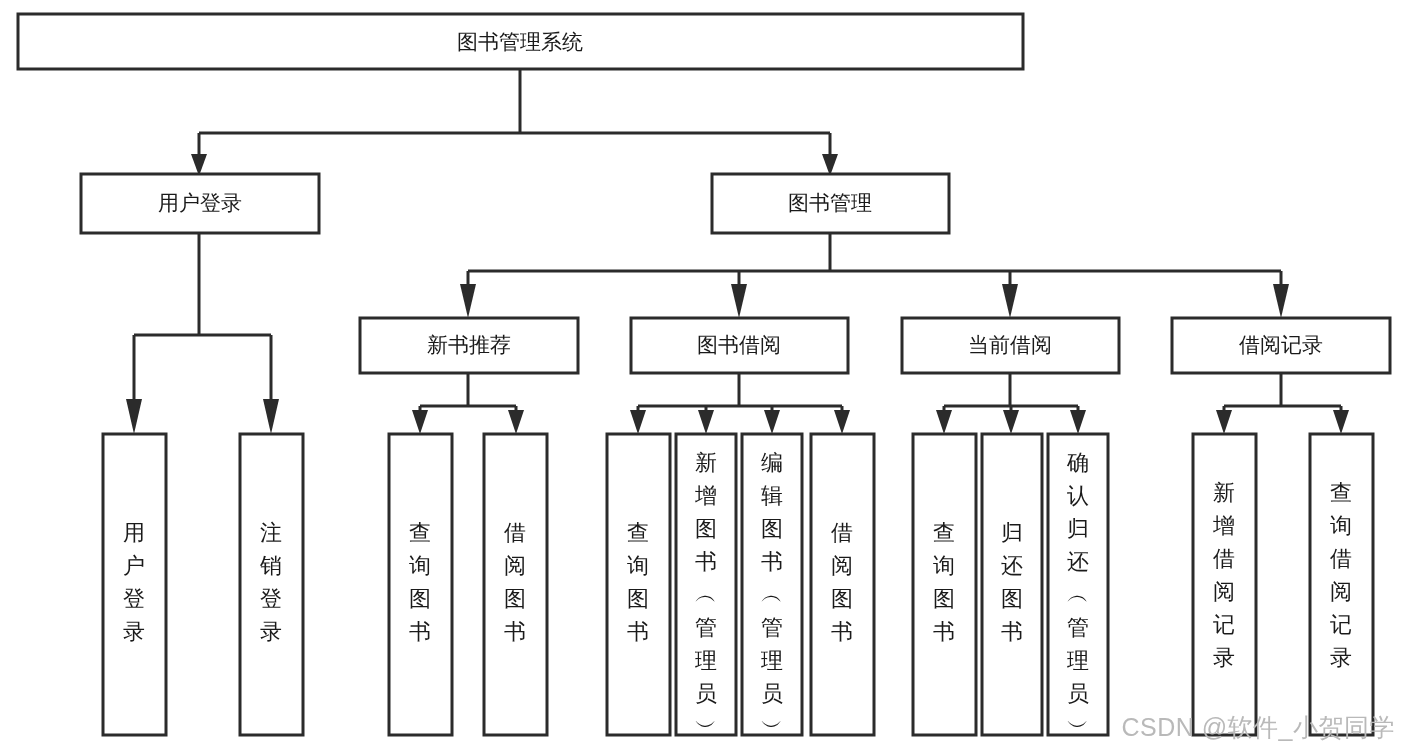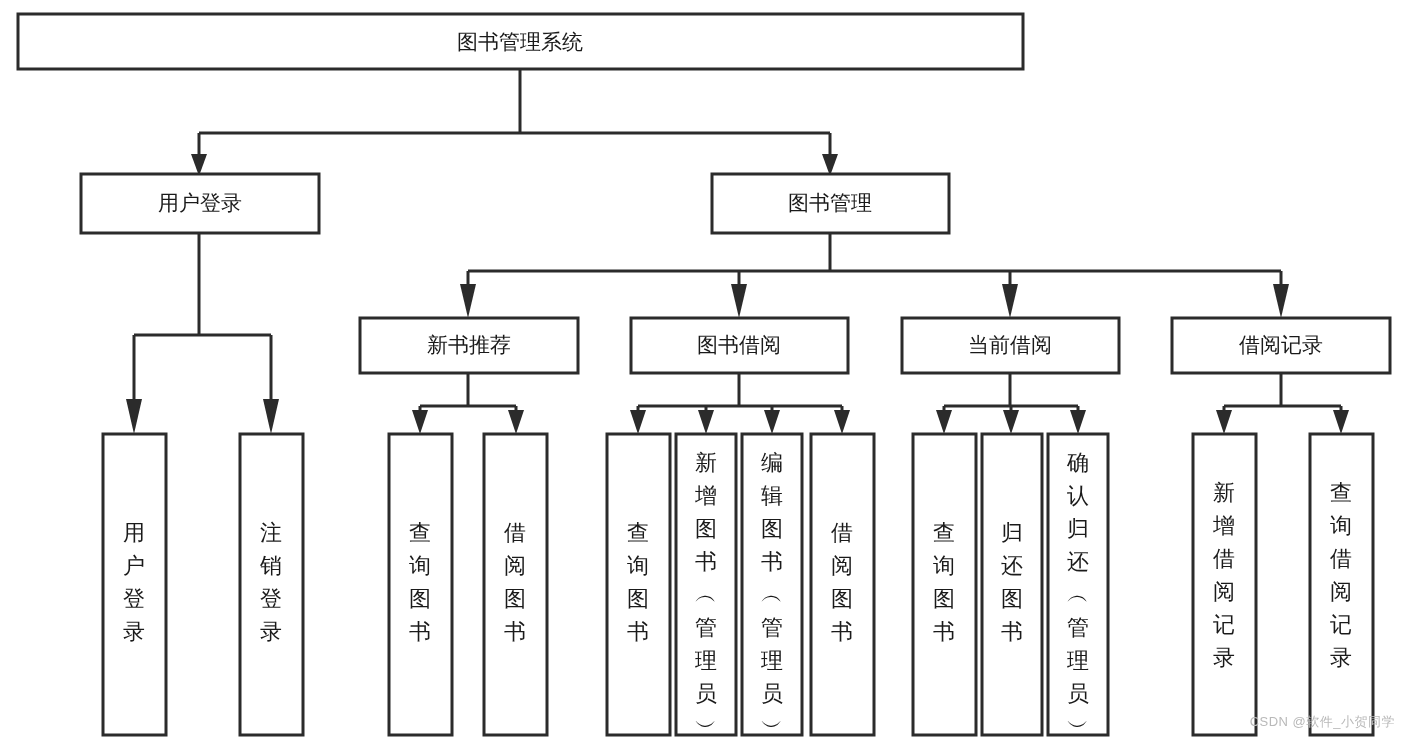"CSDN @软件_小贺同学" .watermark { bottom: 16px -> 3px; font-size: 13px -> 25px }
